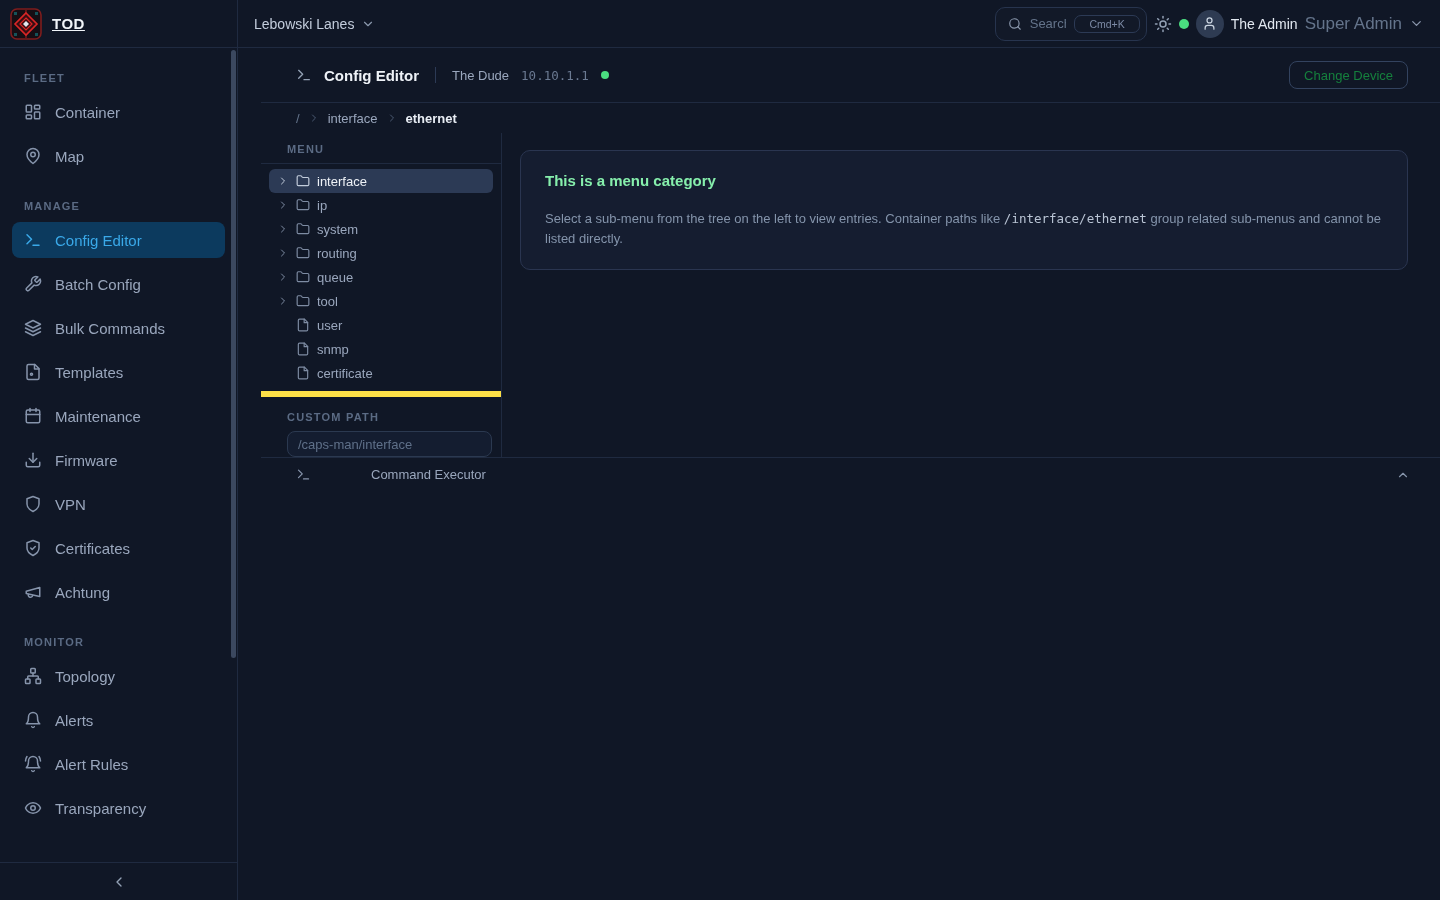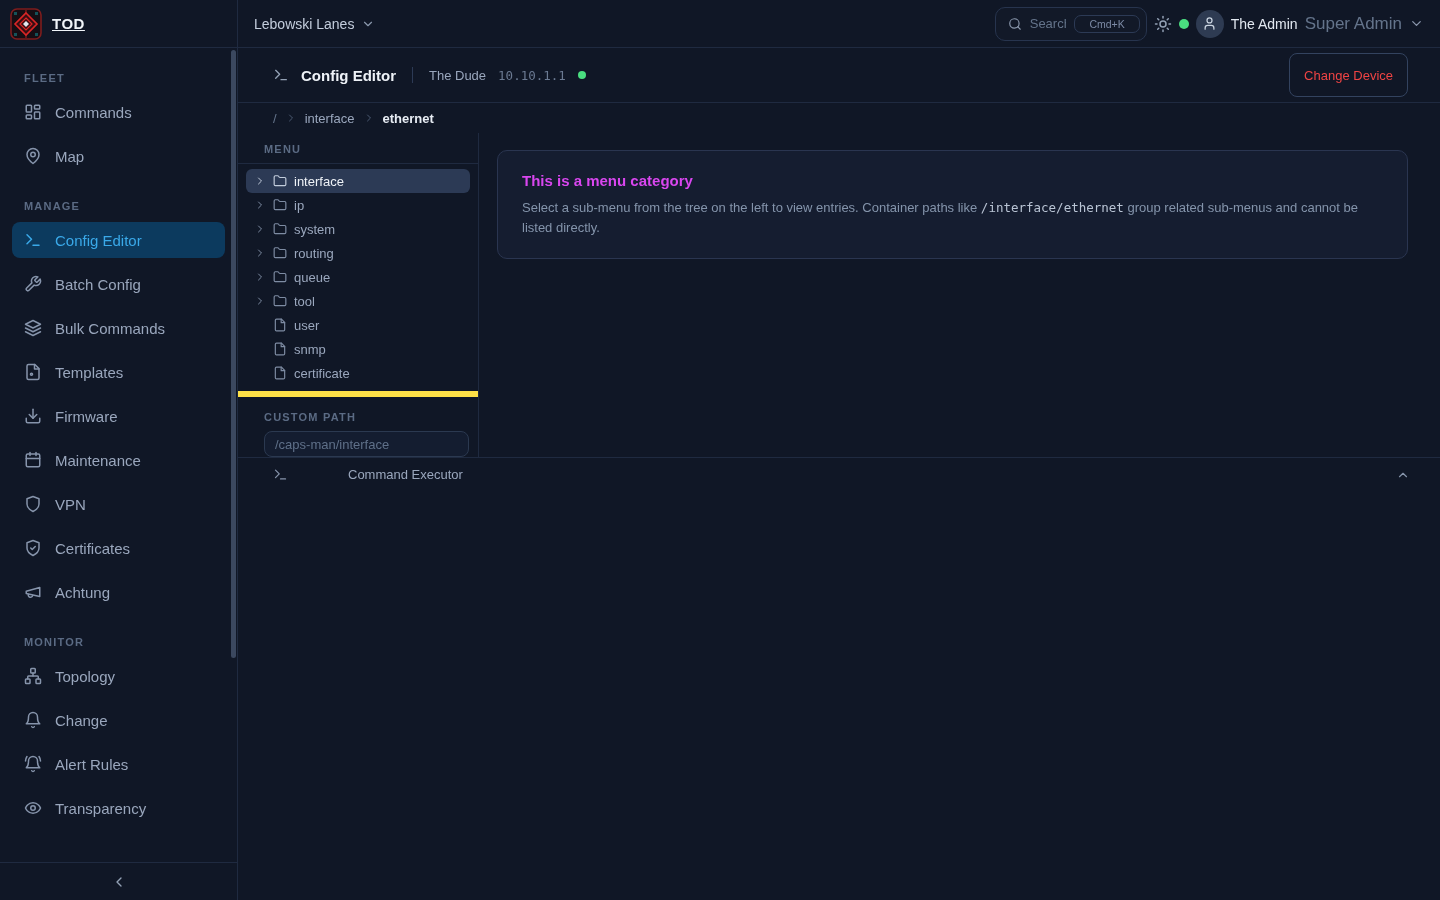"FLEET" .shell { gap: none -> 23px }
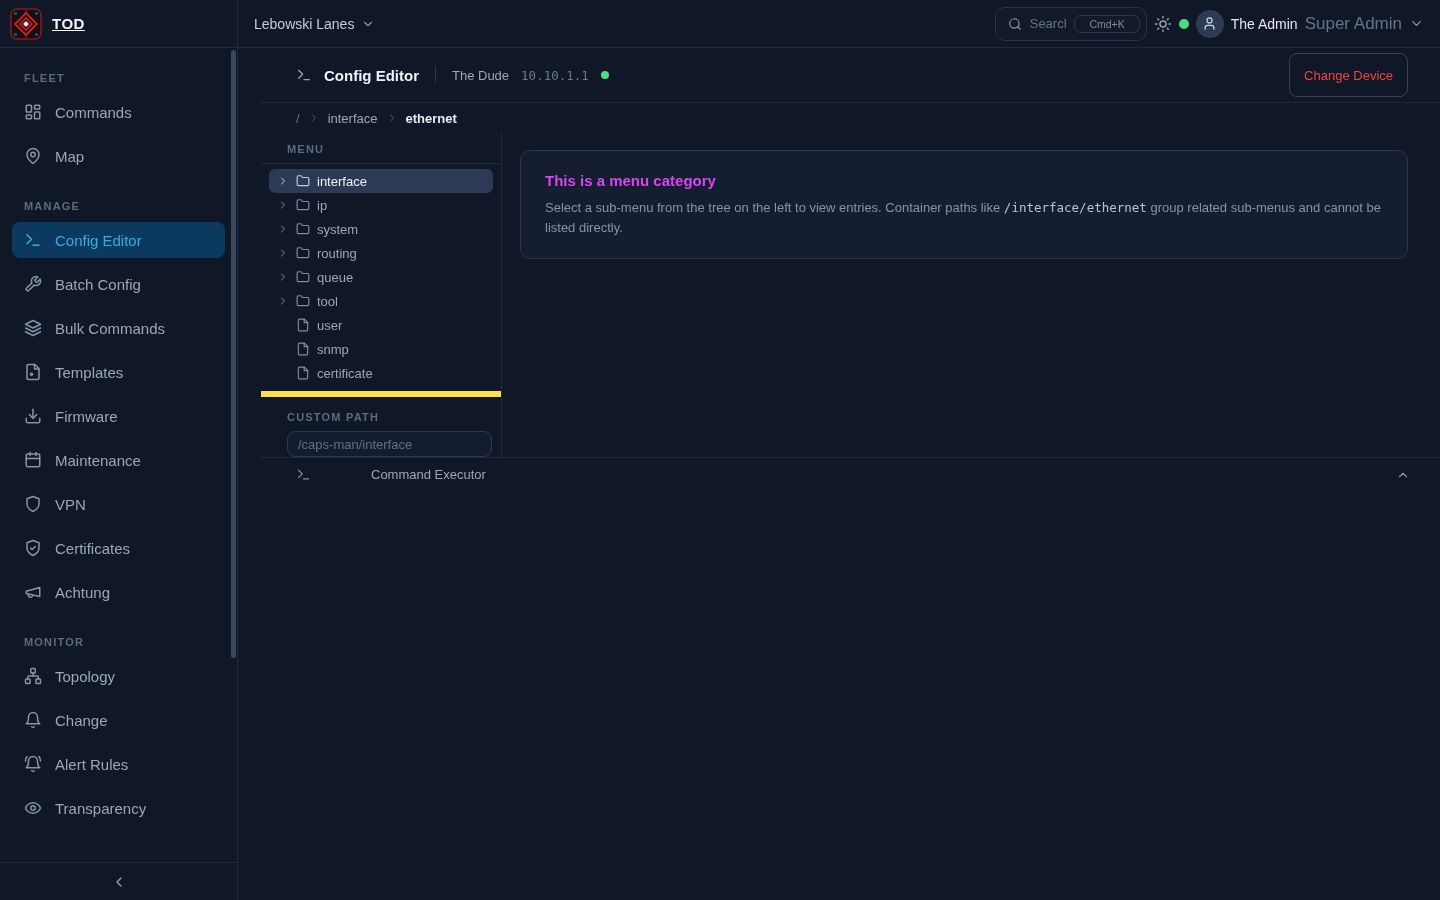"Change Device" .btn-outline { color: #ef4444 -> #15803d; height: 44px -> 28px }
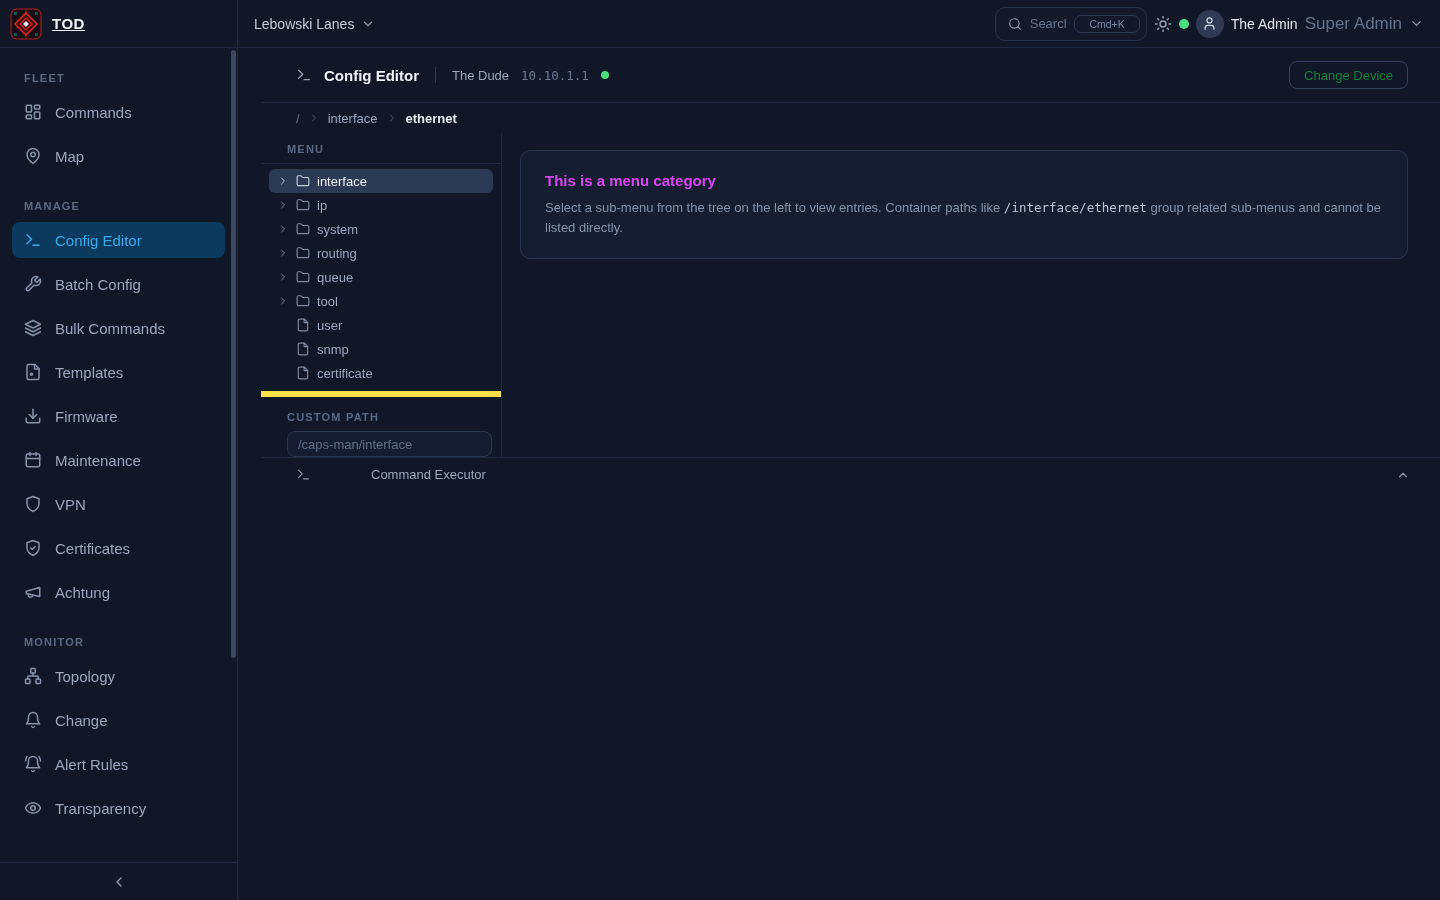"Commands" span { text: Commands -> Container }
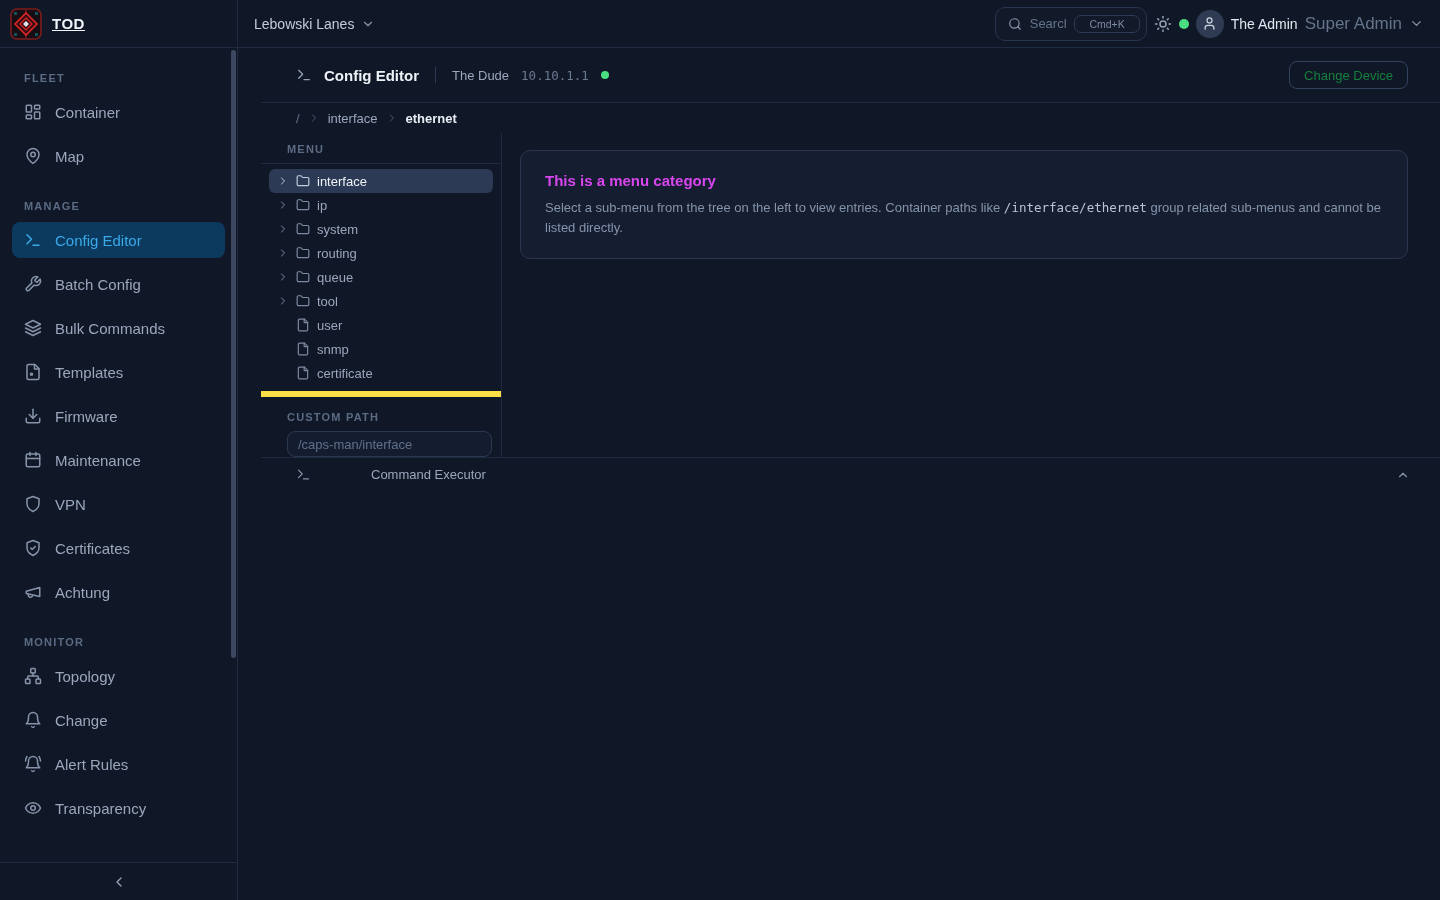"This is a menu category" .empty-title { color: #d946ef -> #86efac; margin-bottom: 9px -> 20px }
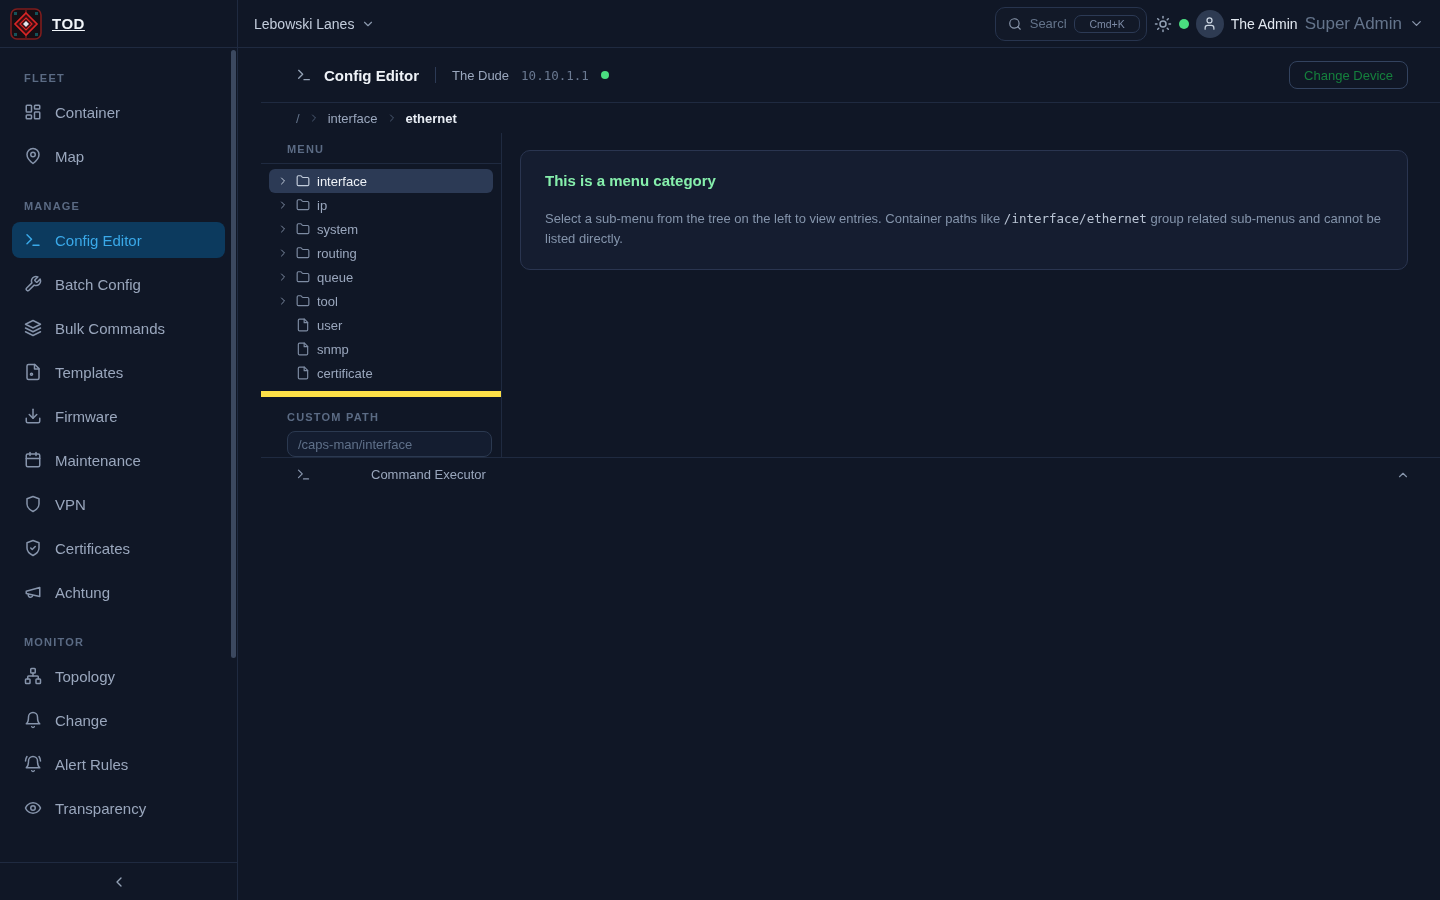"Firmware" div.nav-item { order: before "Maintenance" -> after "Maintenance" }
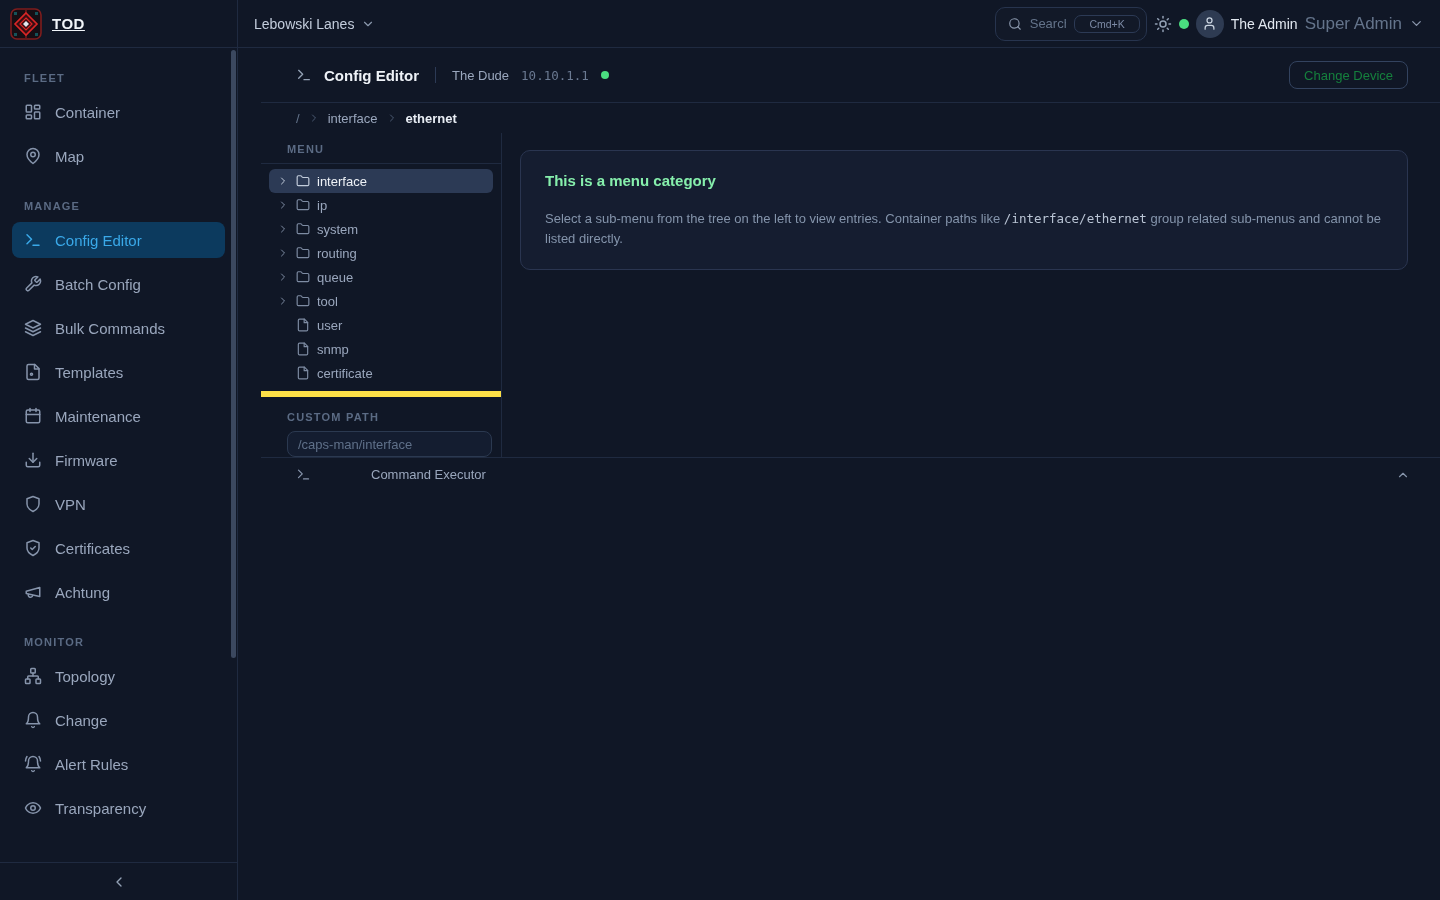"Change" span { text: Change -> Alerts }
